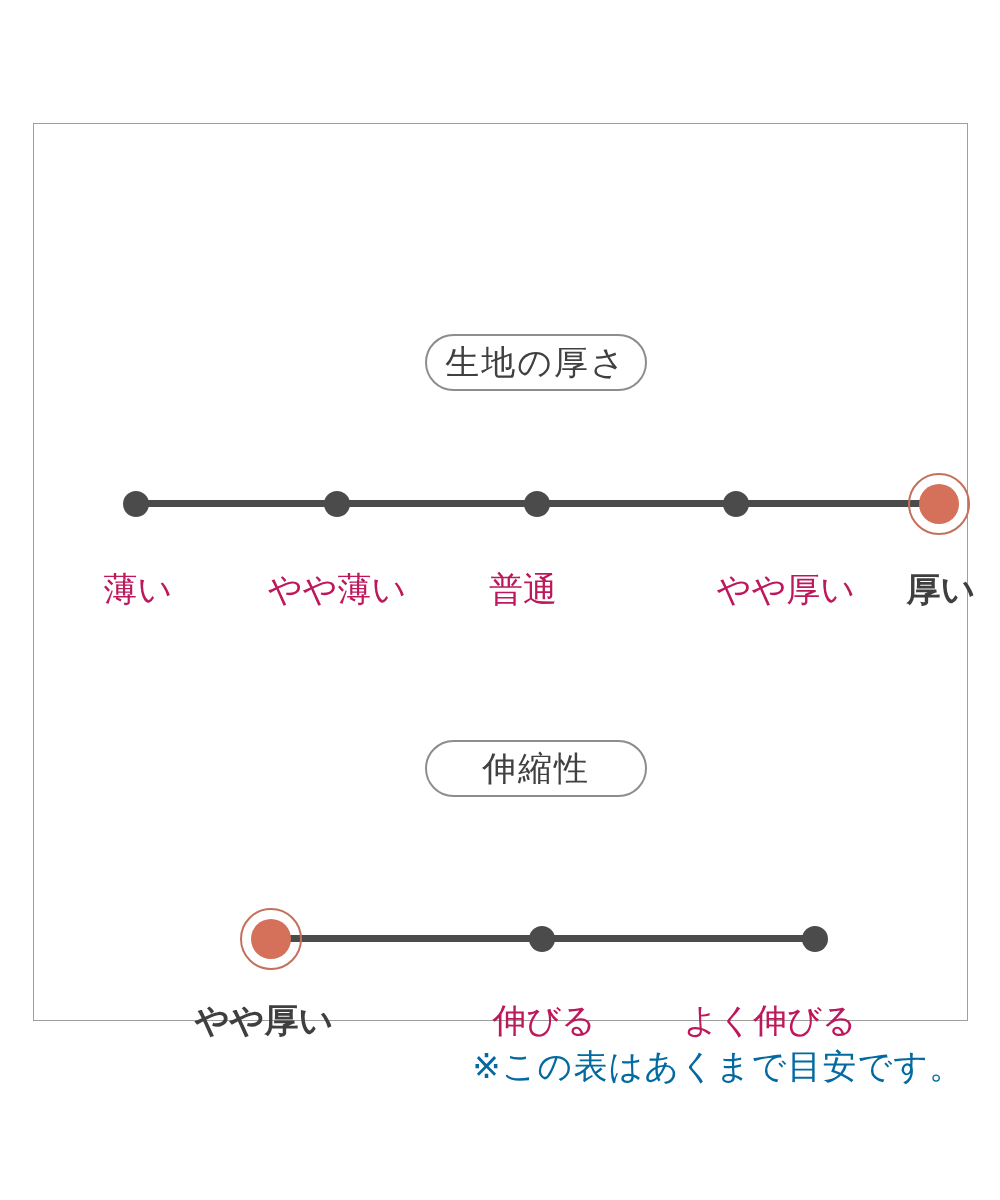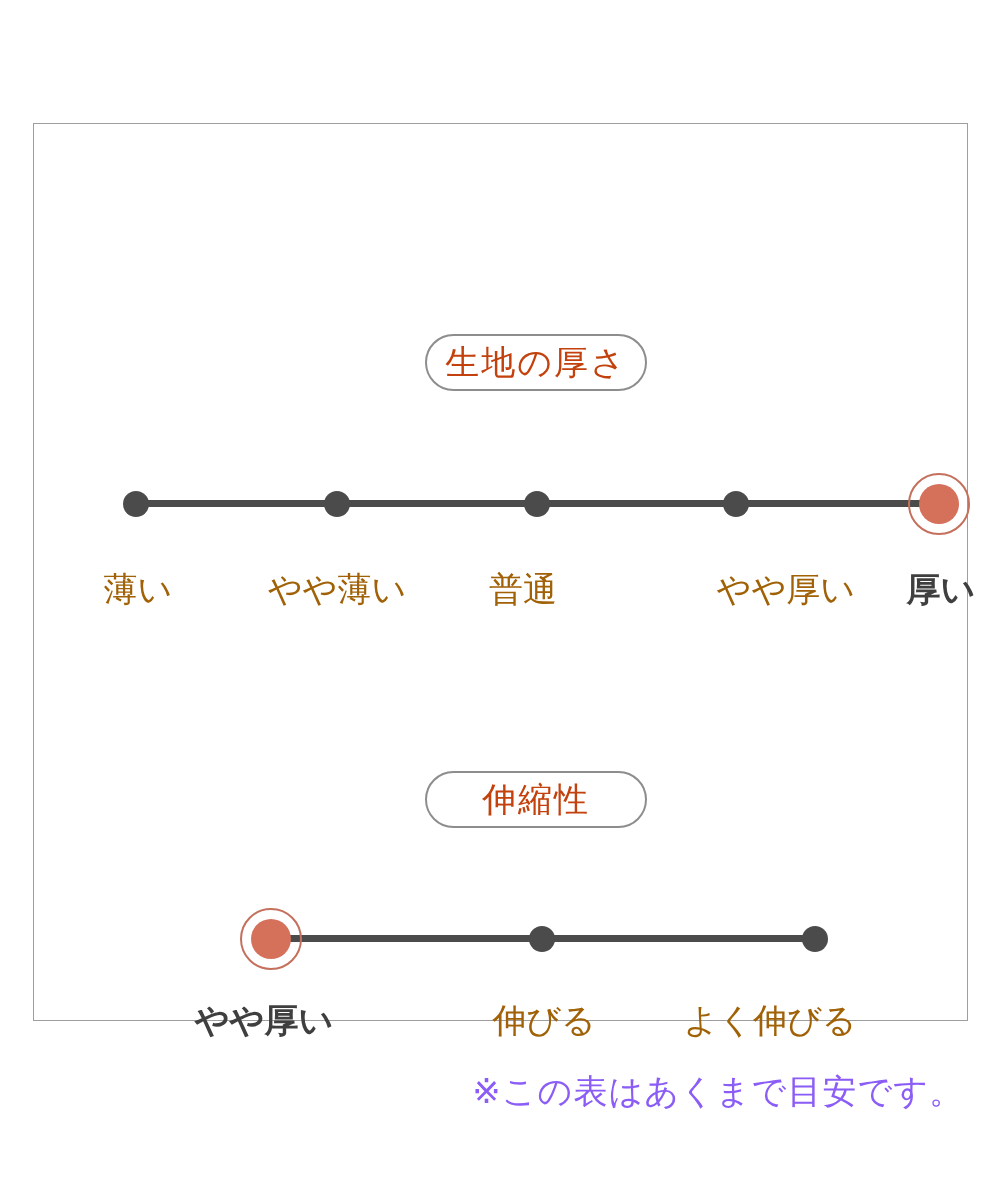"生地の厚さ" .pill { color: #c2410c -> #404040 }
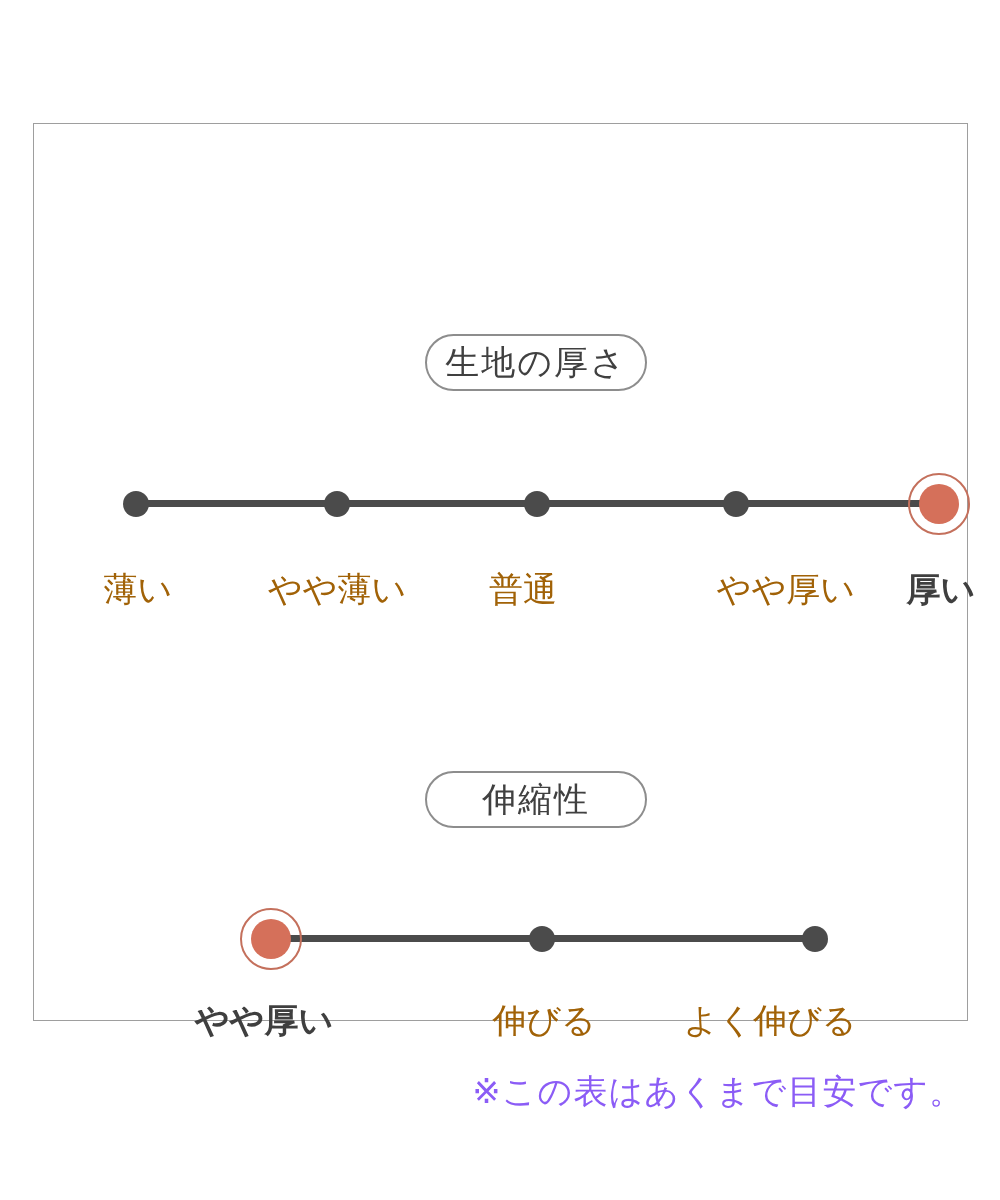"薄い" .lbl { color: #a16207 -> #be185d }
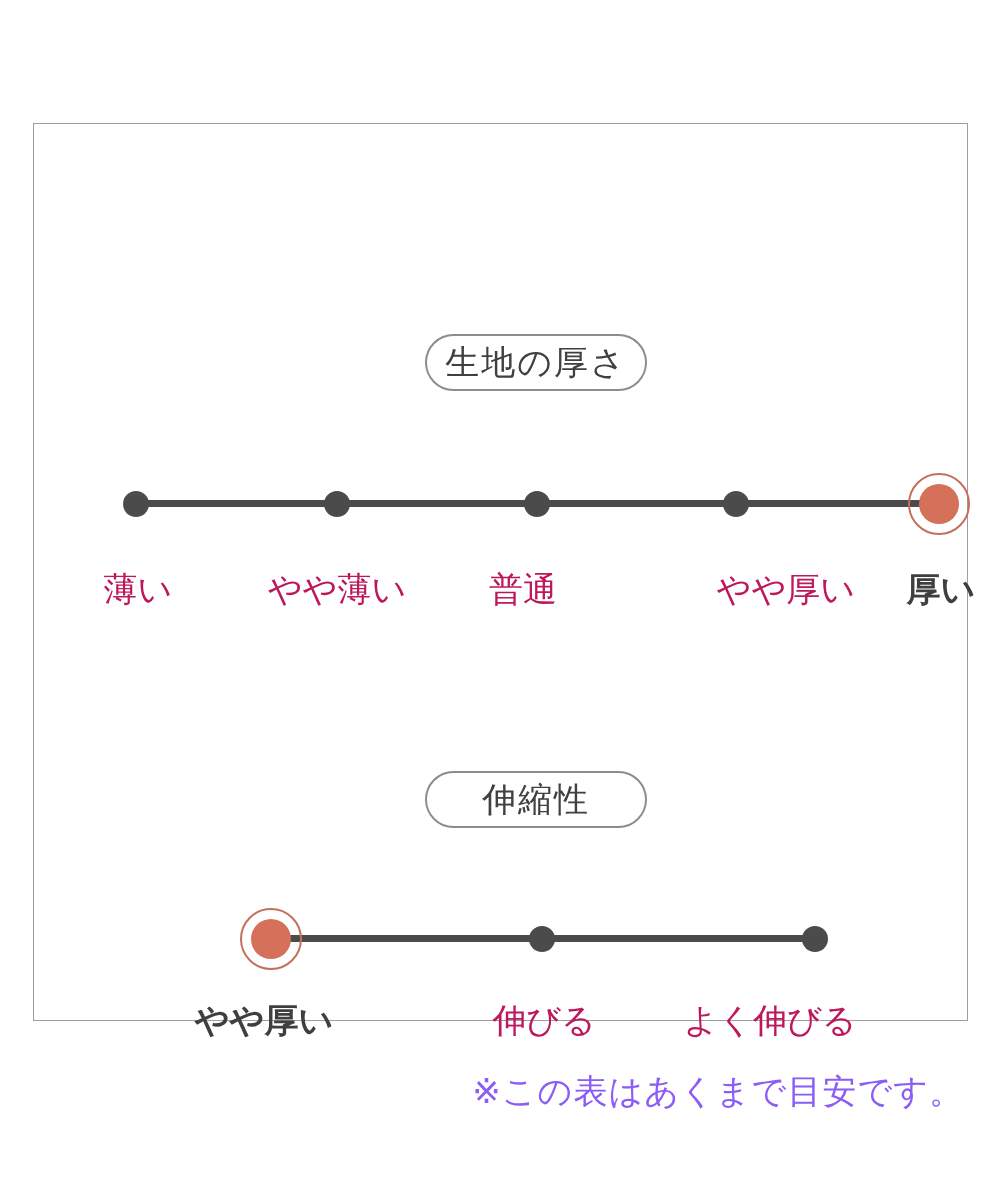"伸縮性" .pill-stretch { top: 647px -> 616px }
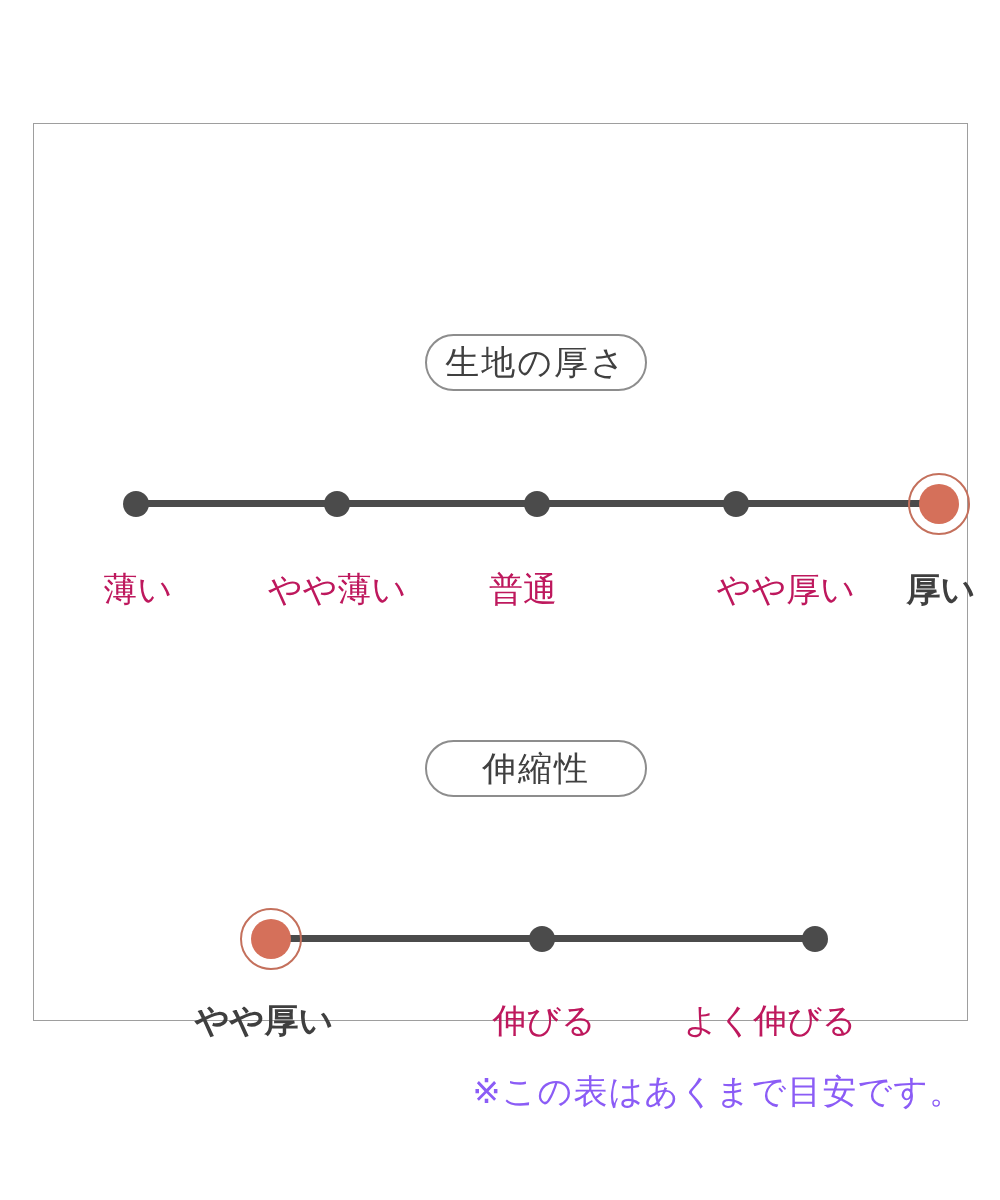"※この表はあくまで目安です。" .footnote { color: #8b5cf6 -> #0369a1; margin-top: 25px -> none }
